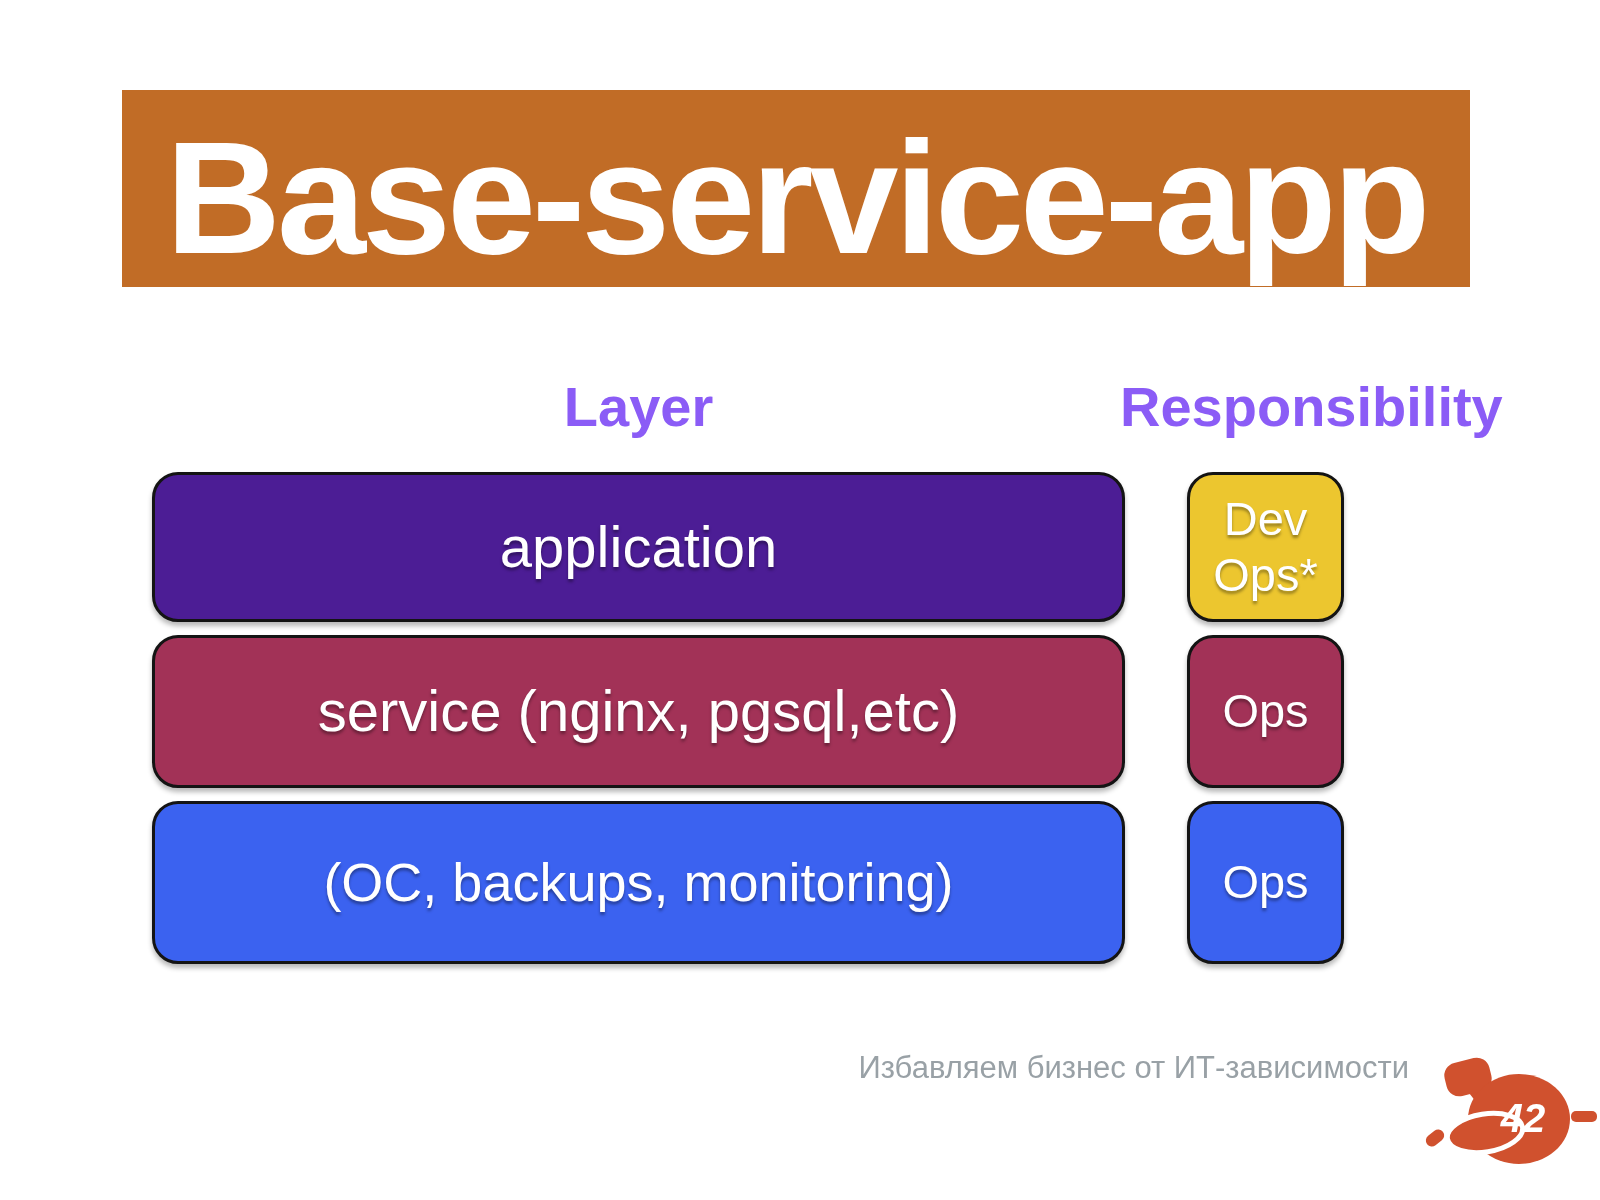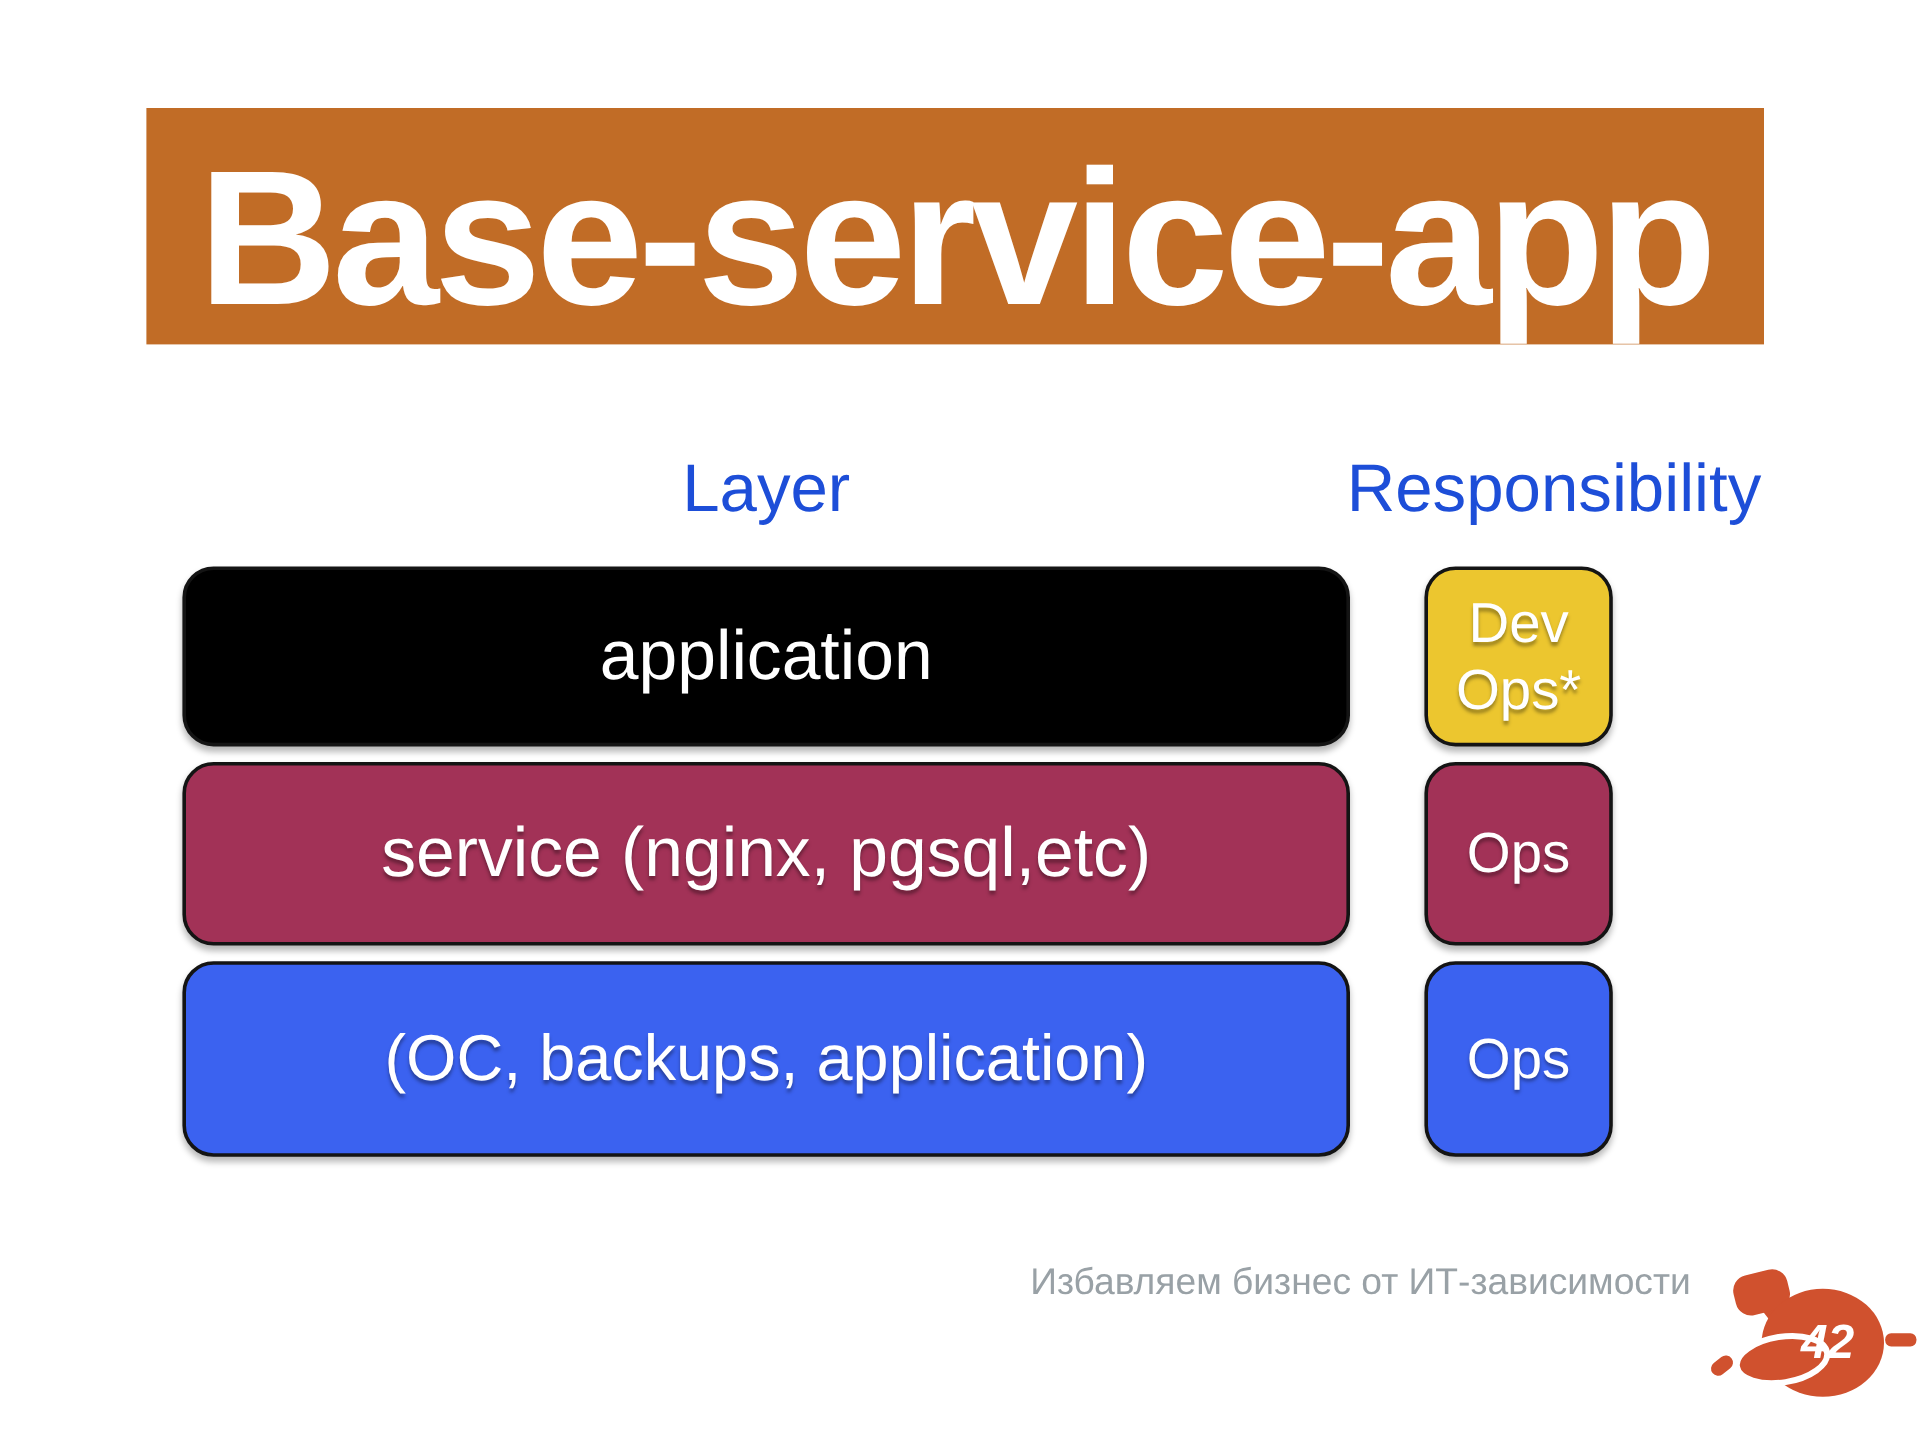"Layer" .col-header { color: #1d4ed8 -> #8b5cf6; font-weight: 400 -> 700 }
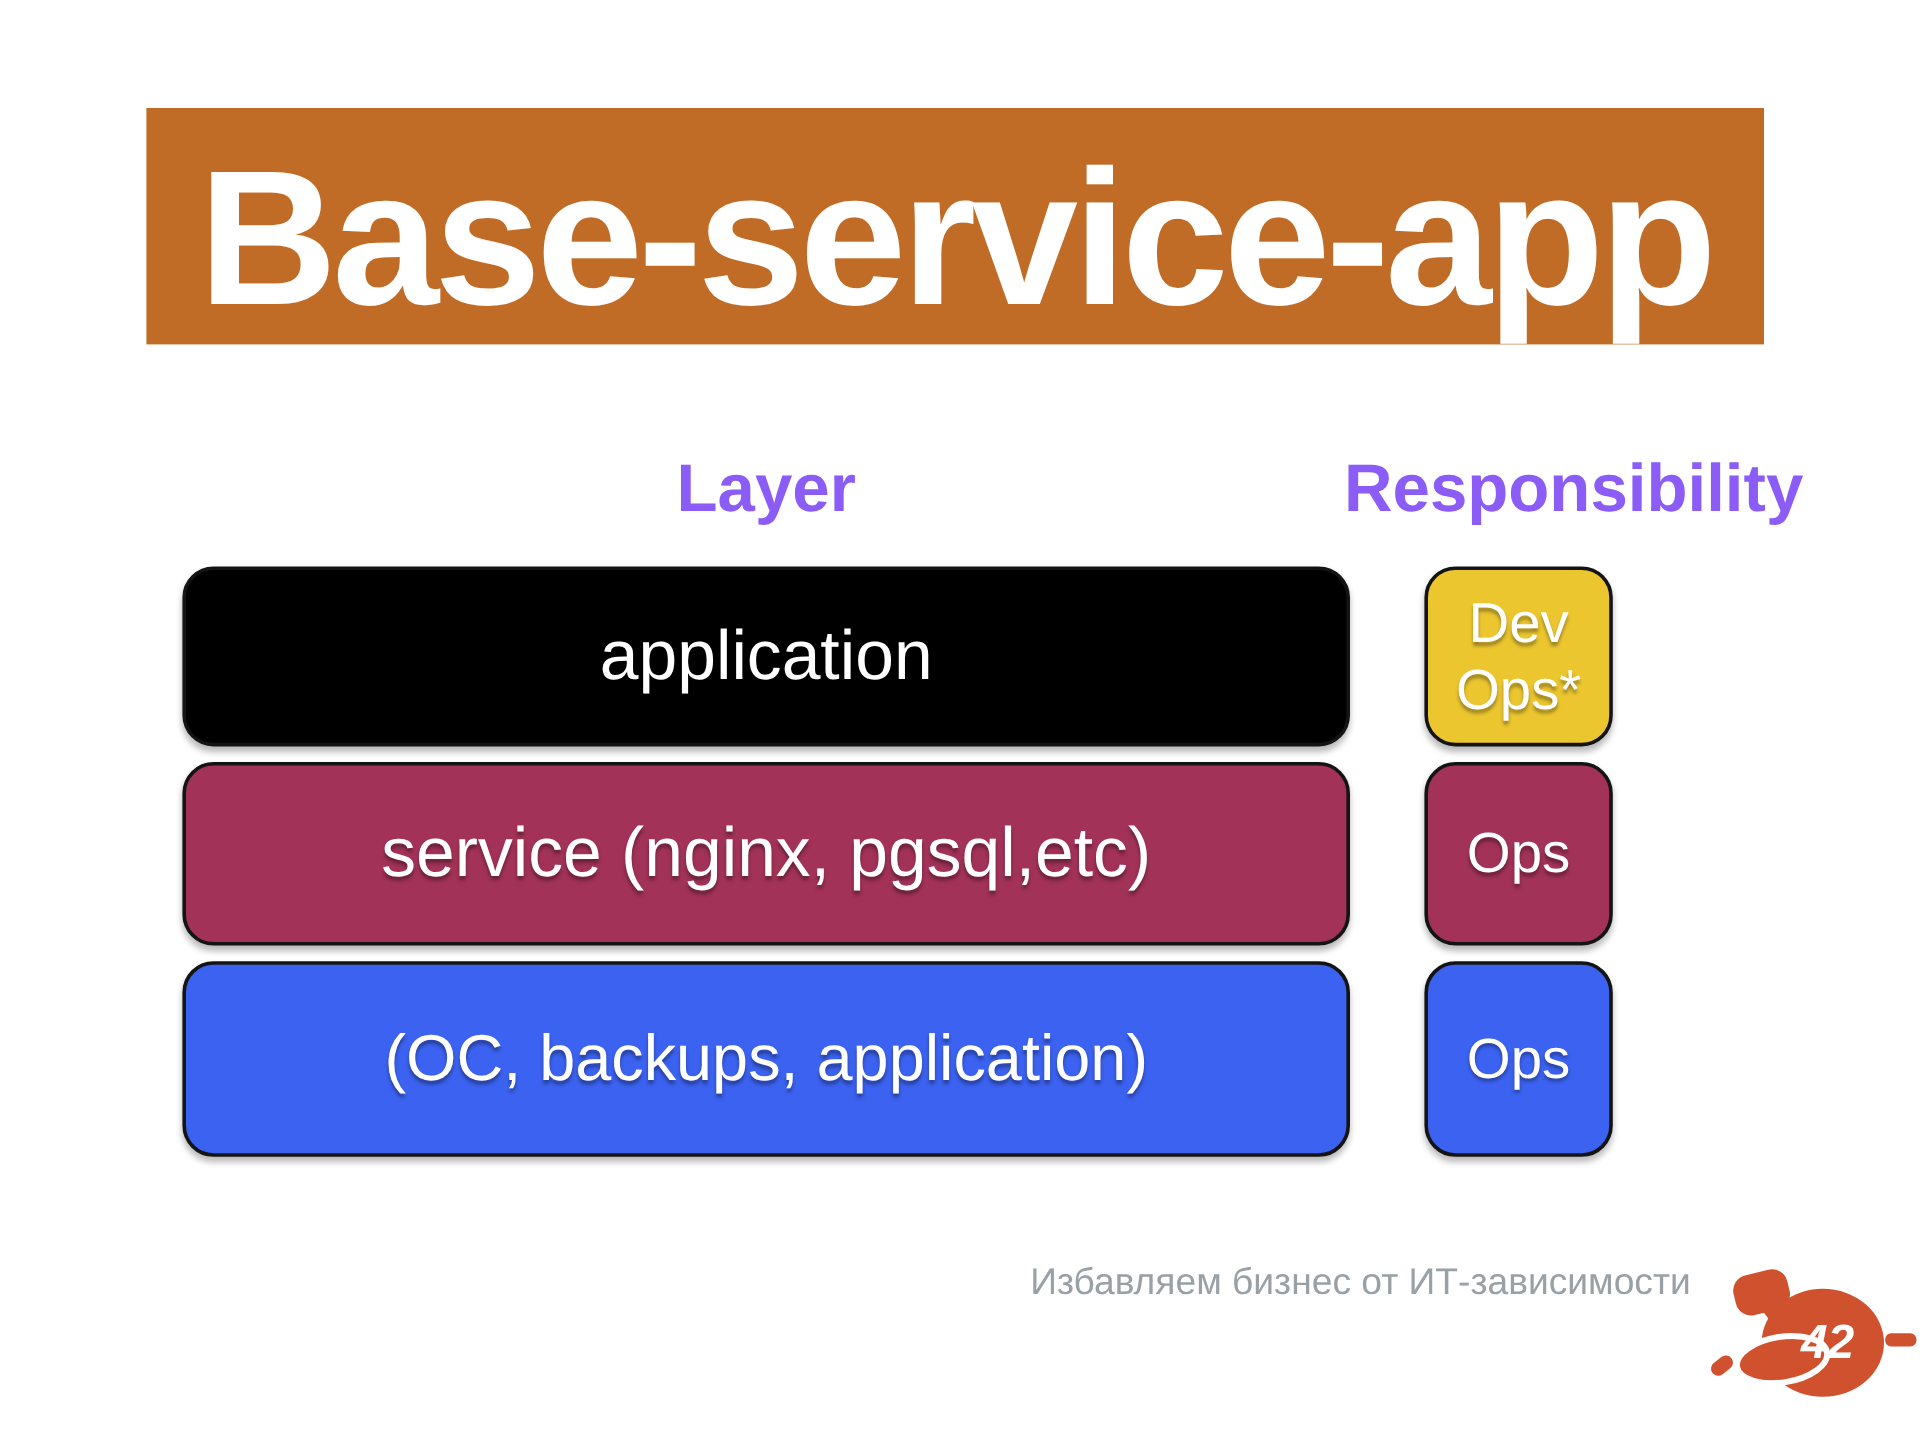"application" div.box { background-color: #000000 -> #4c1d95 }
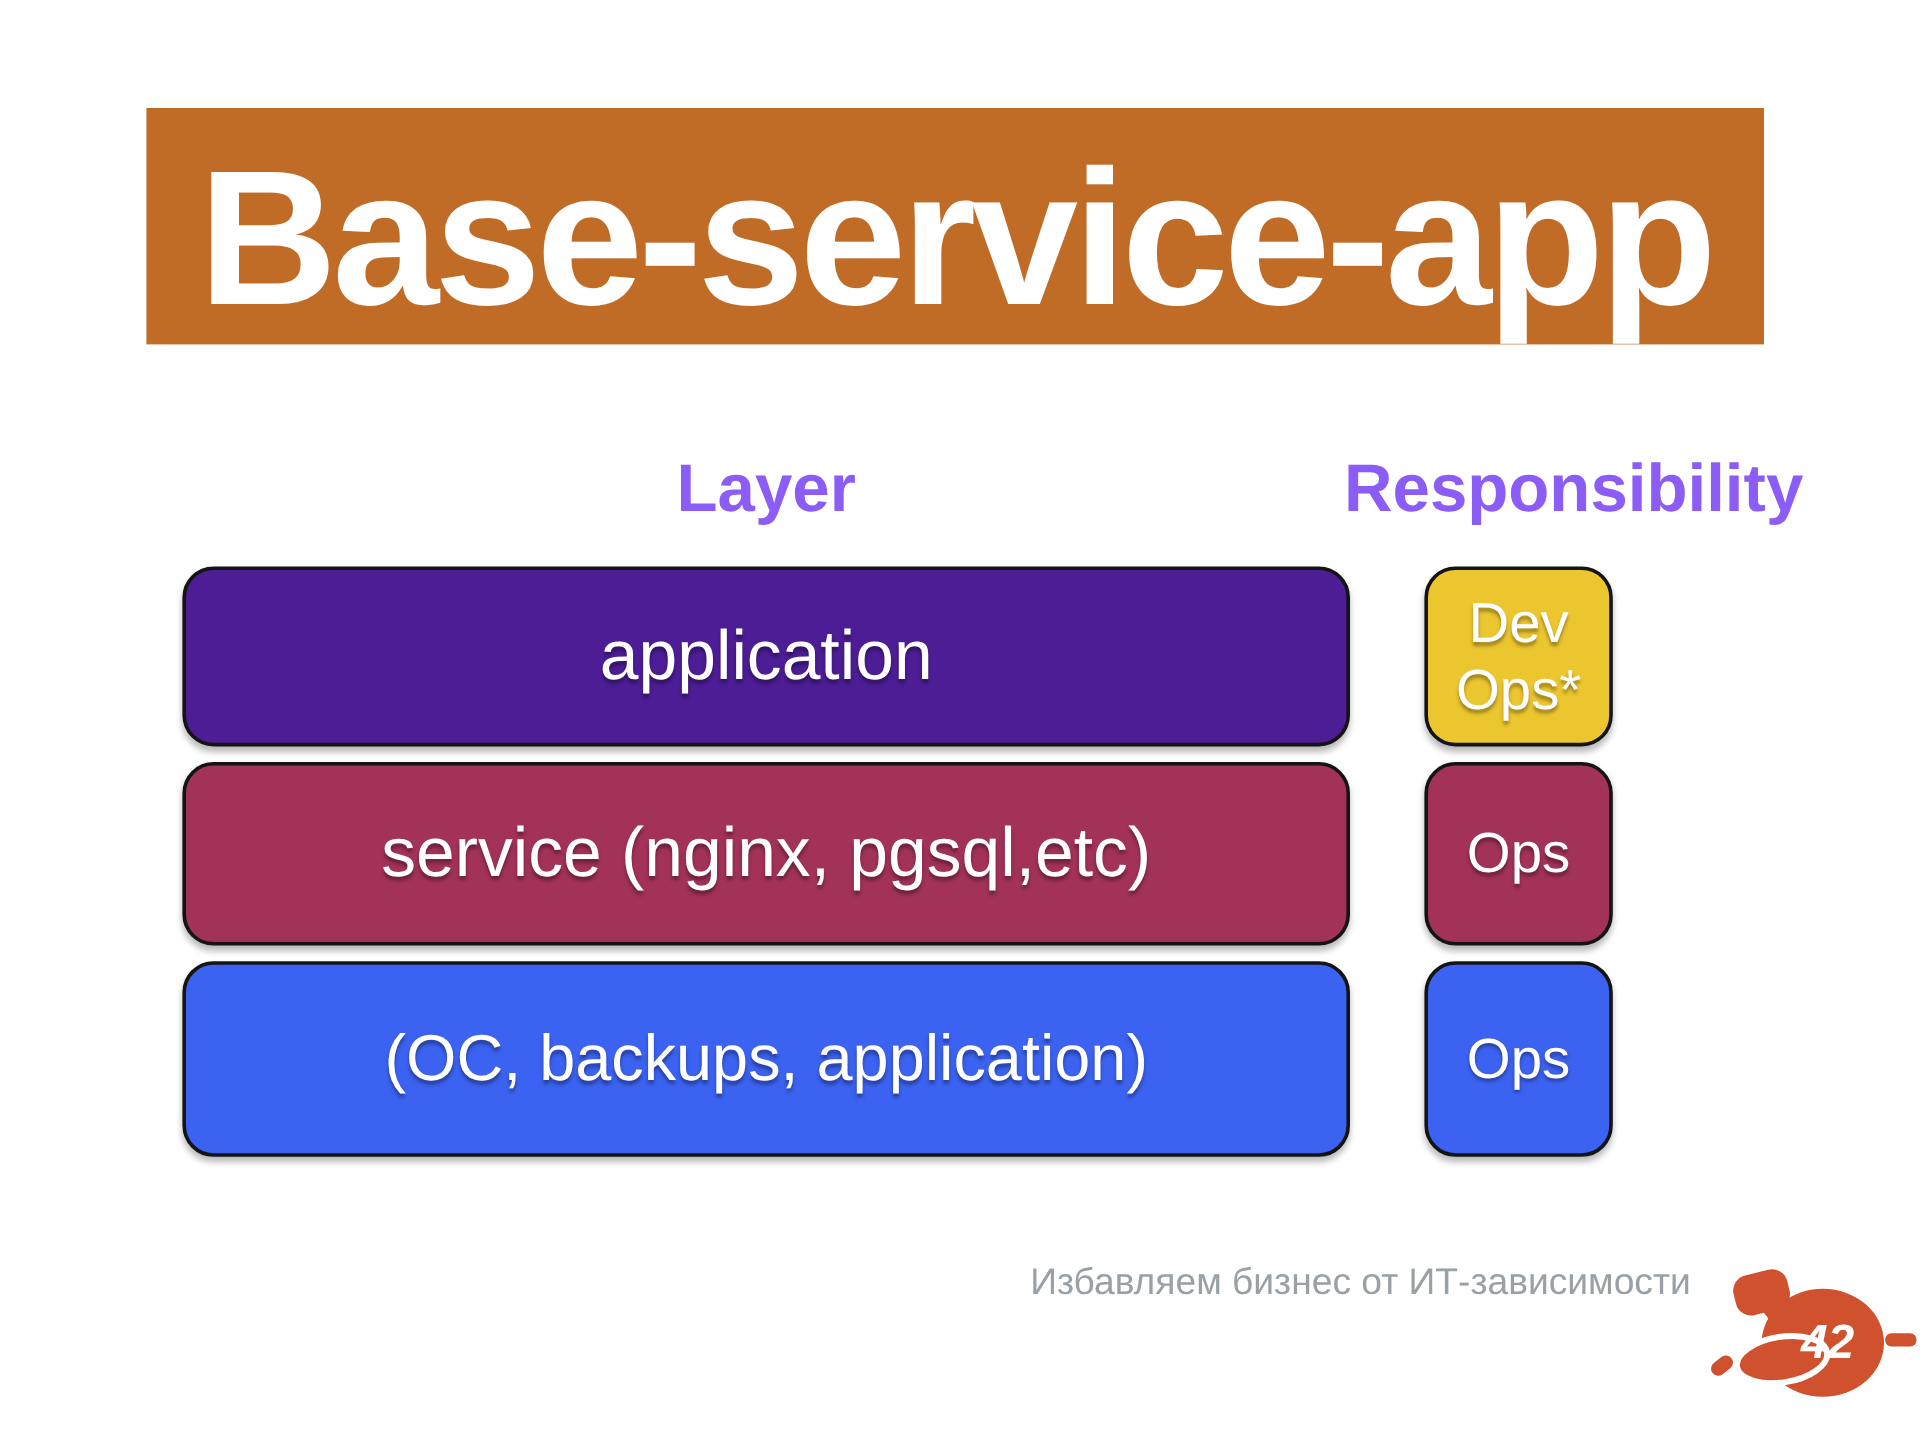"(OC, backups, application)" span { text: application -> monitoring }
